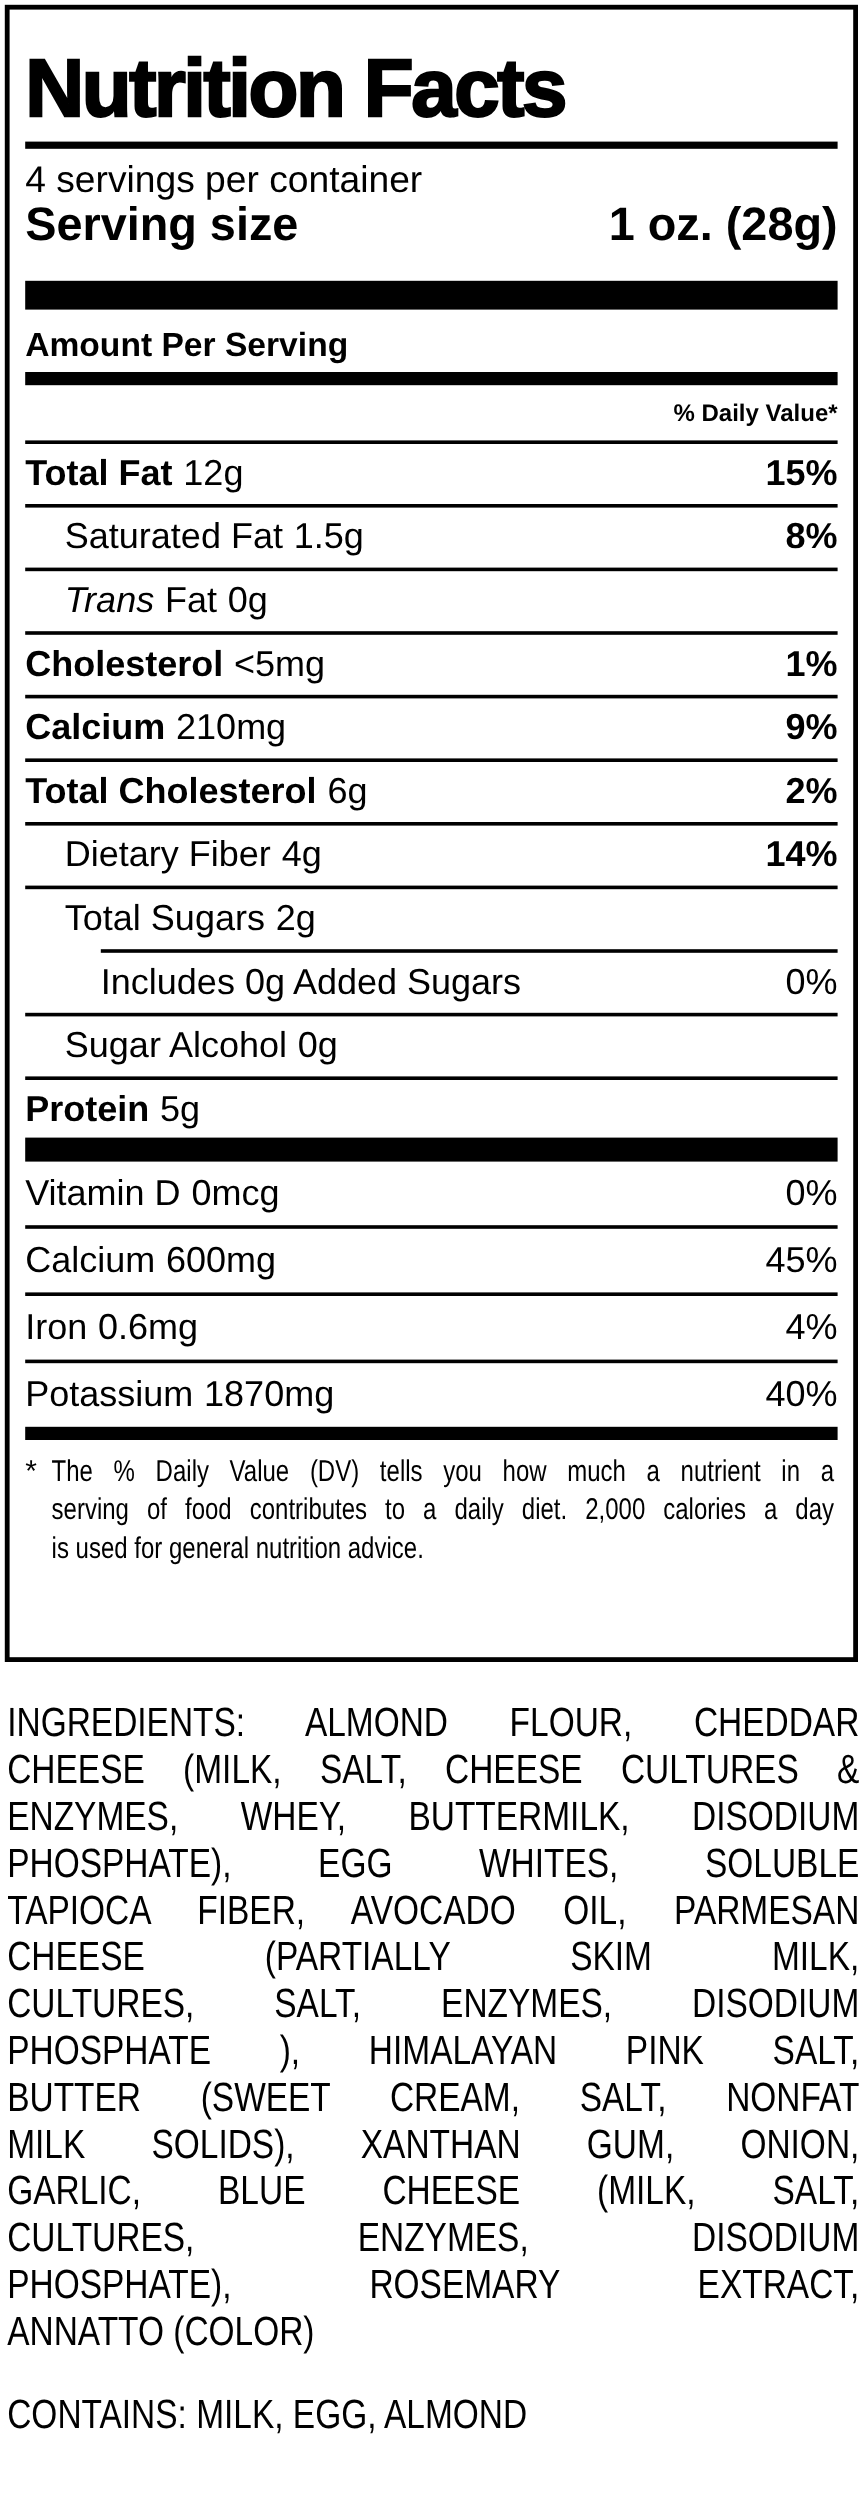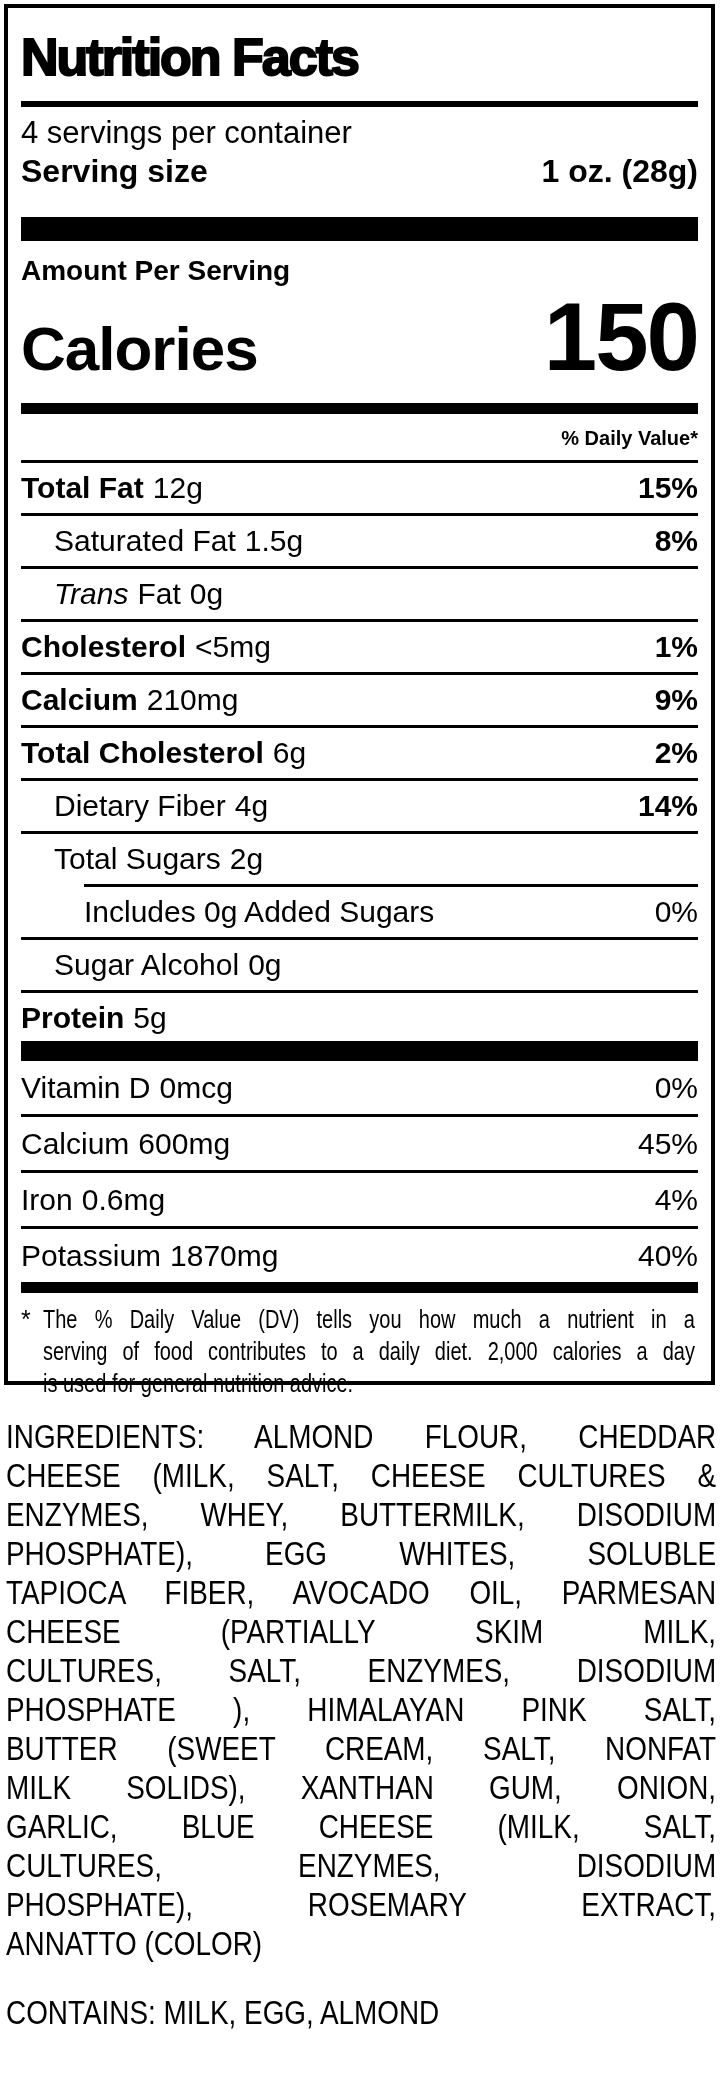"Nutrition Facts" .nf-title { font-size: 52px -> 68px; padding-top: 5px -> 22px }
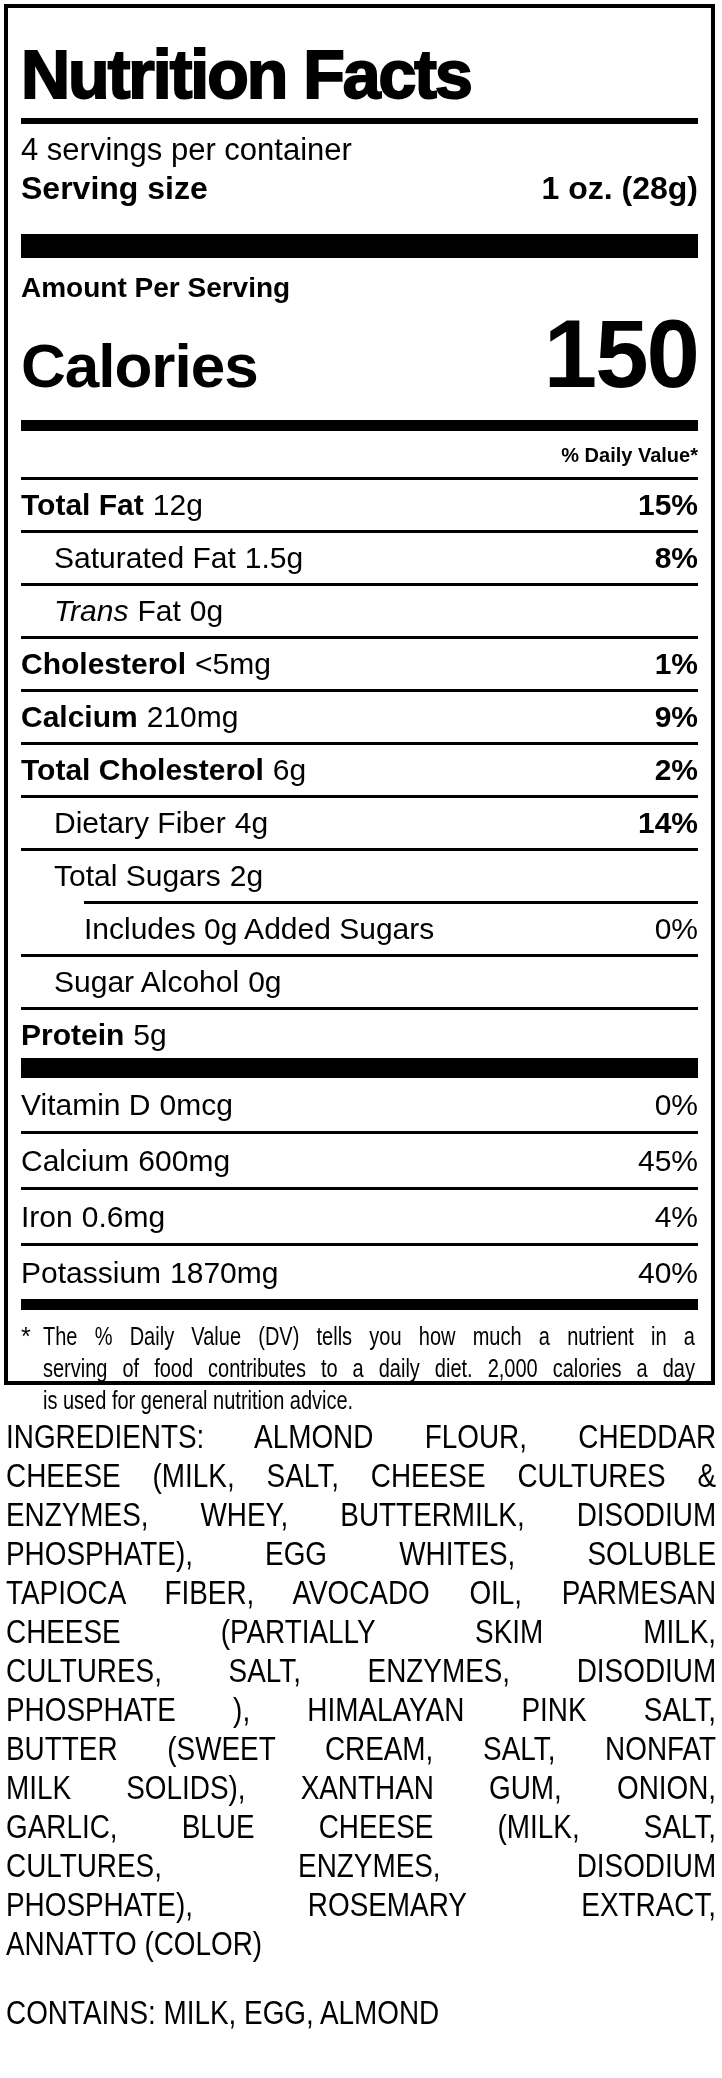"Serving size" .serving-row { font-size: 32px -> 39px }
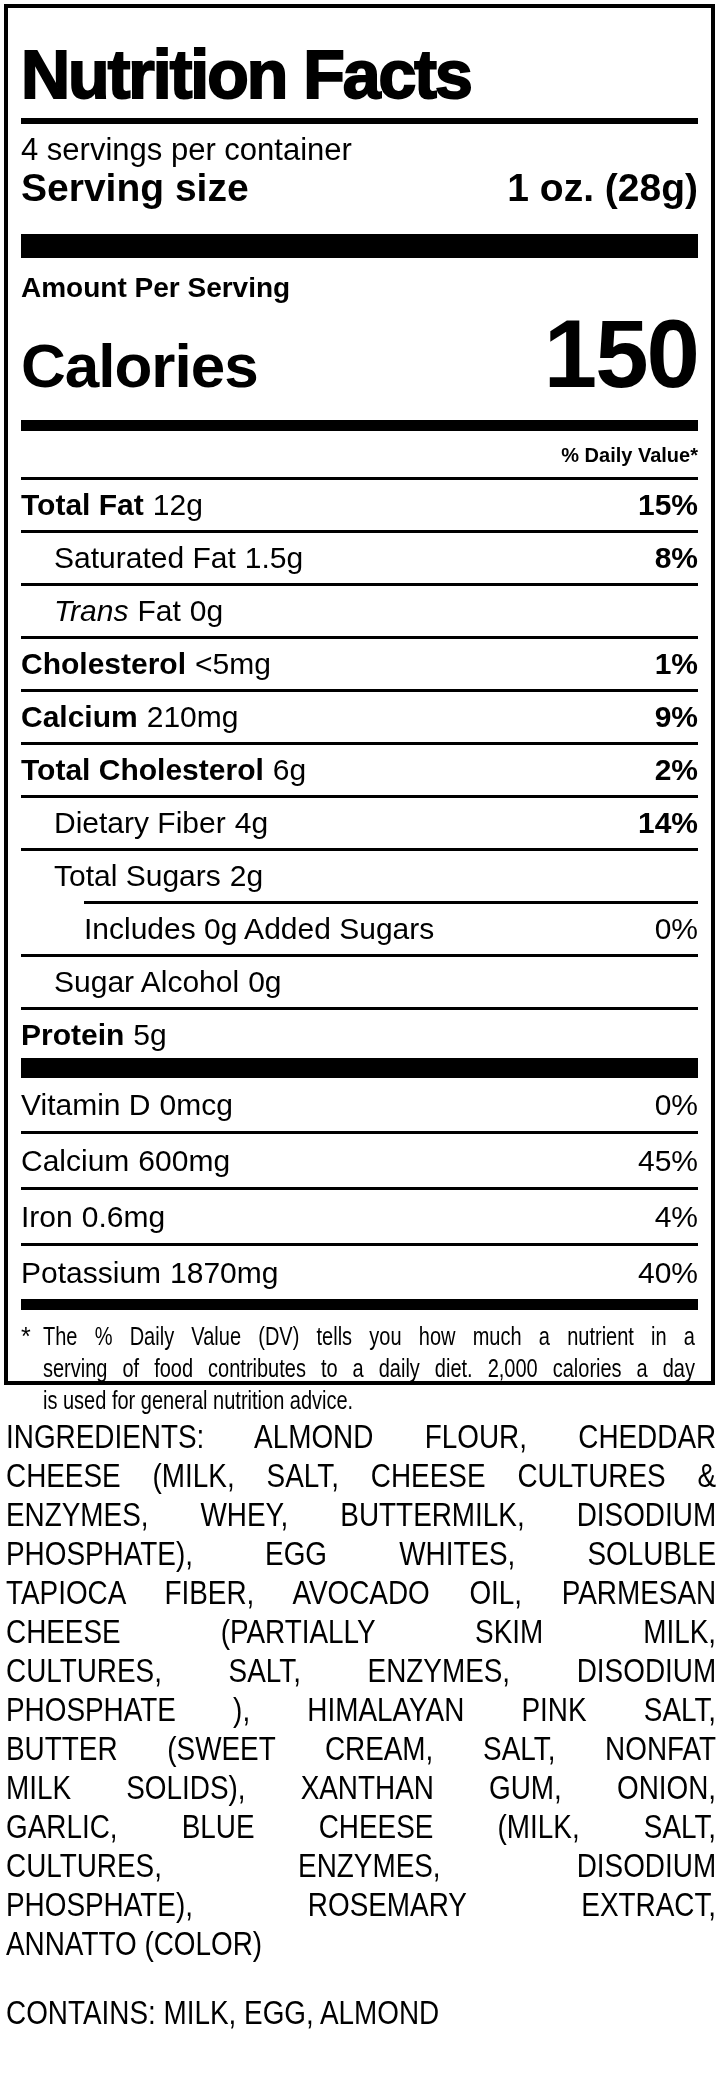"Calories" div.cal-row { html: <div> <span>Calories</span> <span>150</span> </div> -> none }
